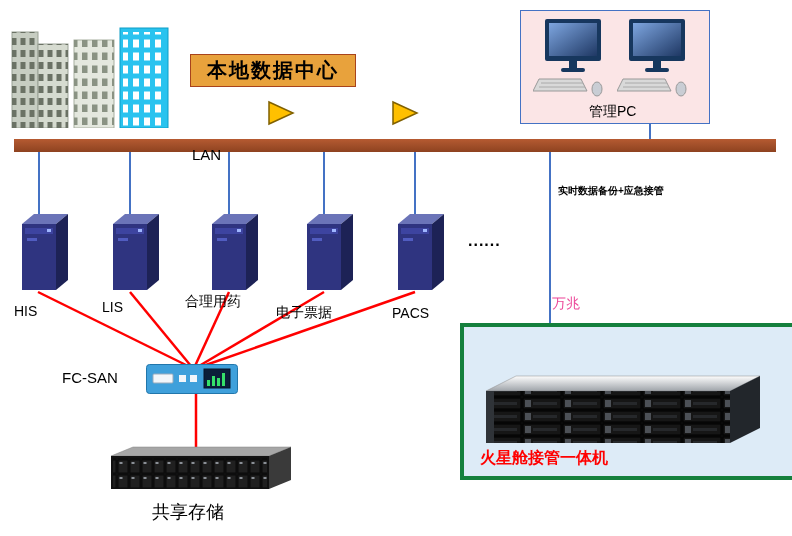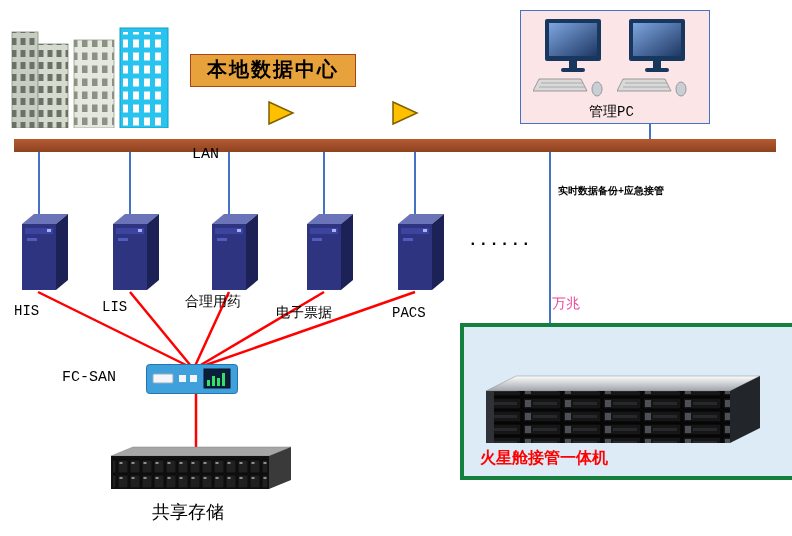"本地数据中心" #diagram { font-family: Liberation Mono, monospace -> none }
